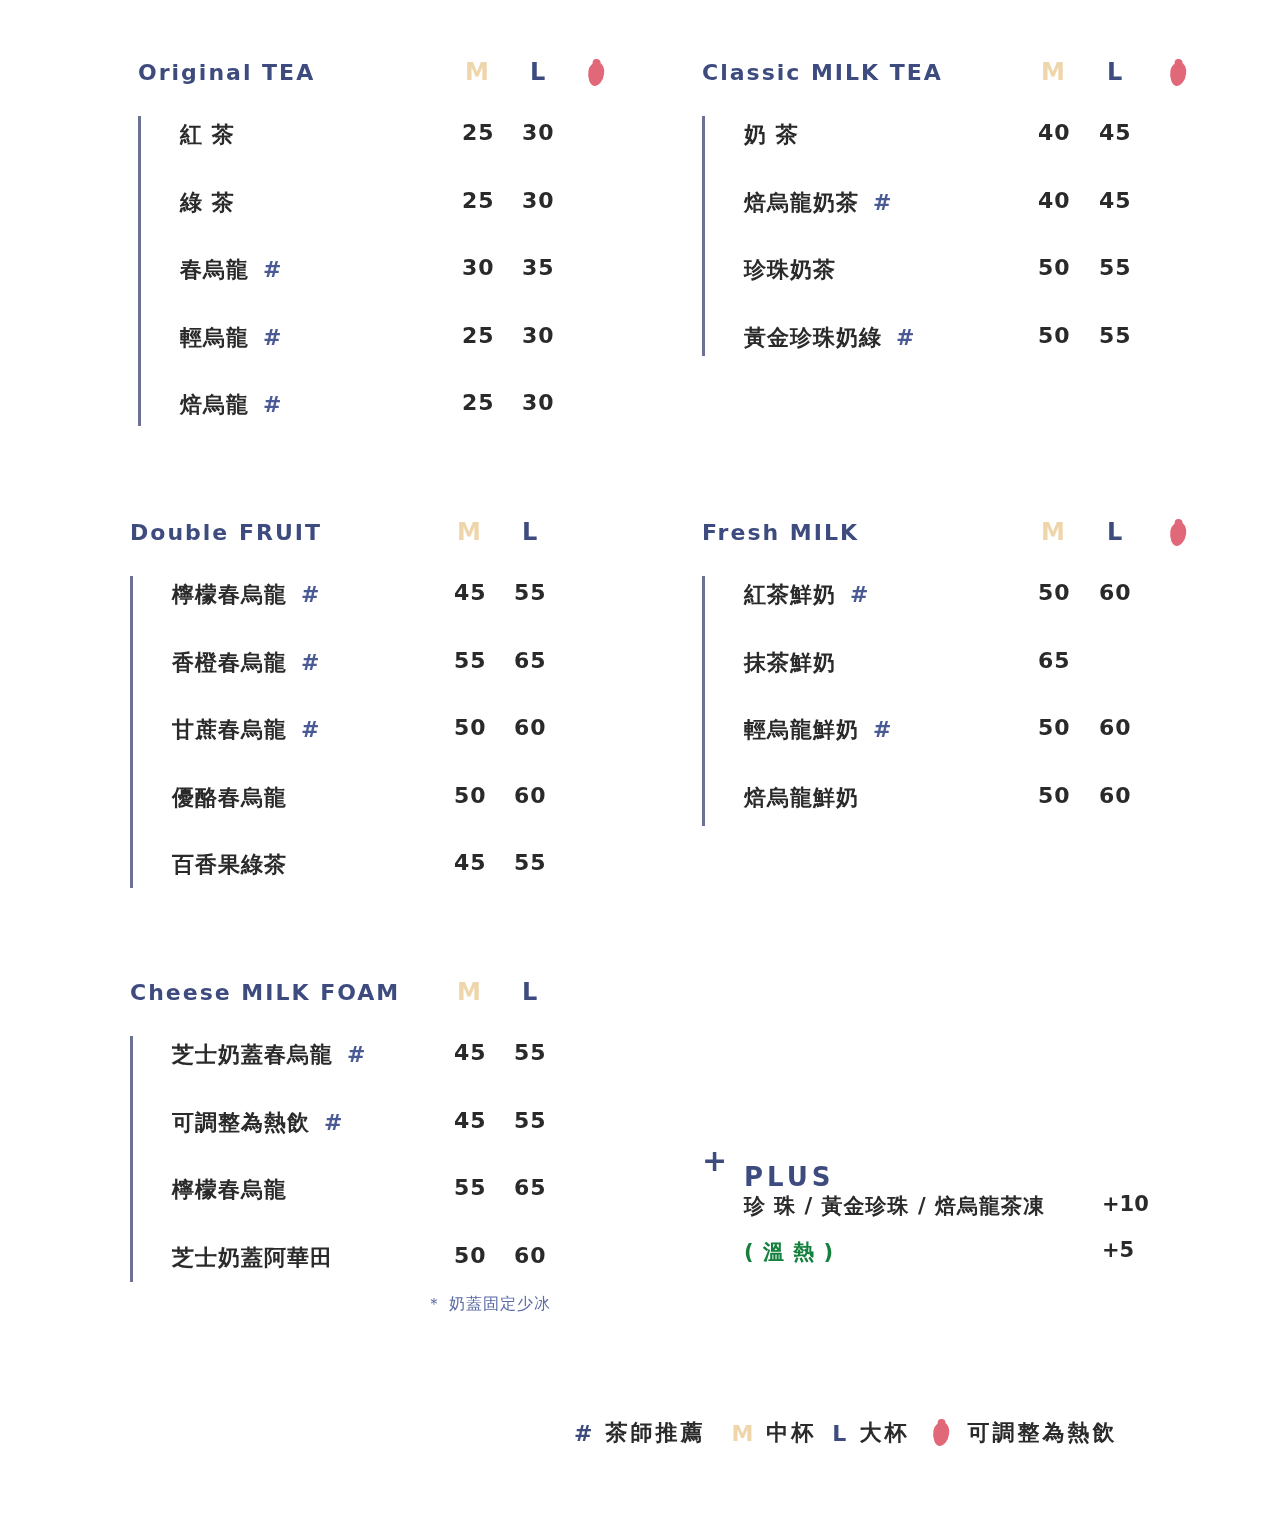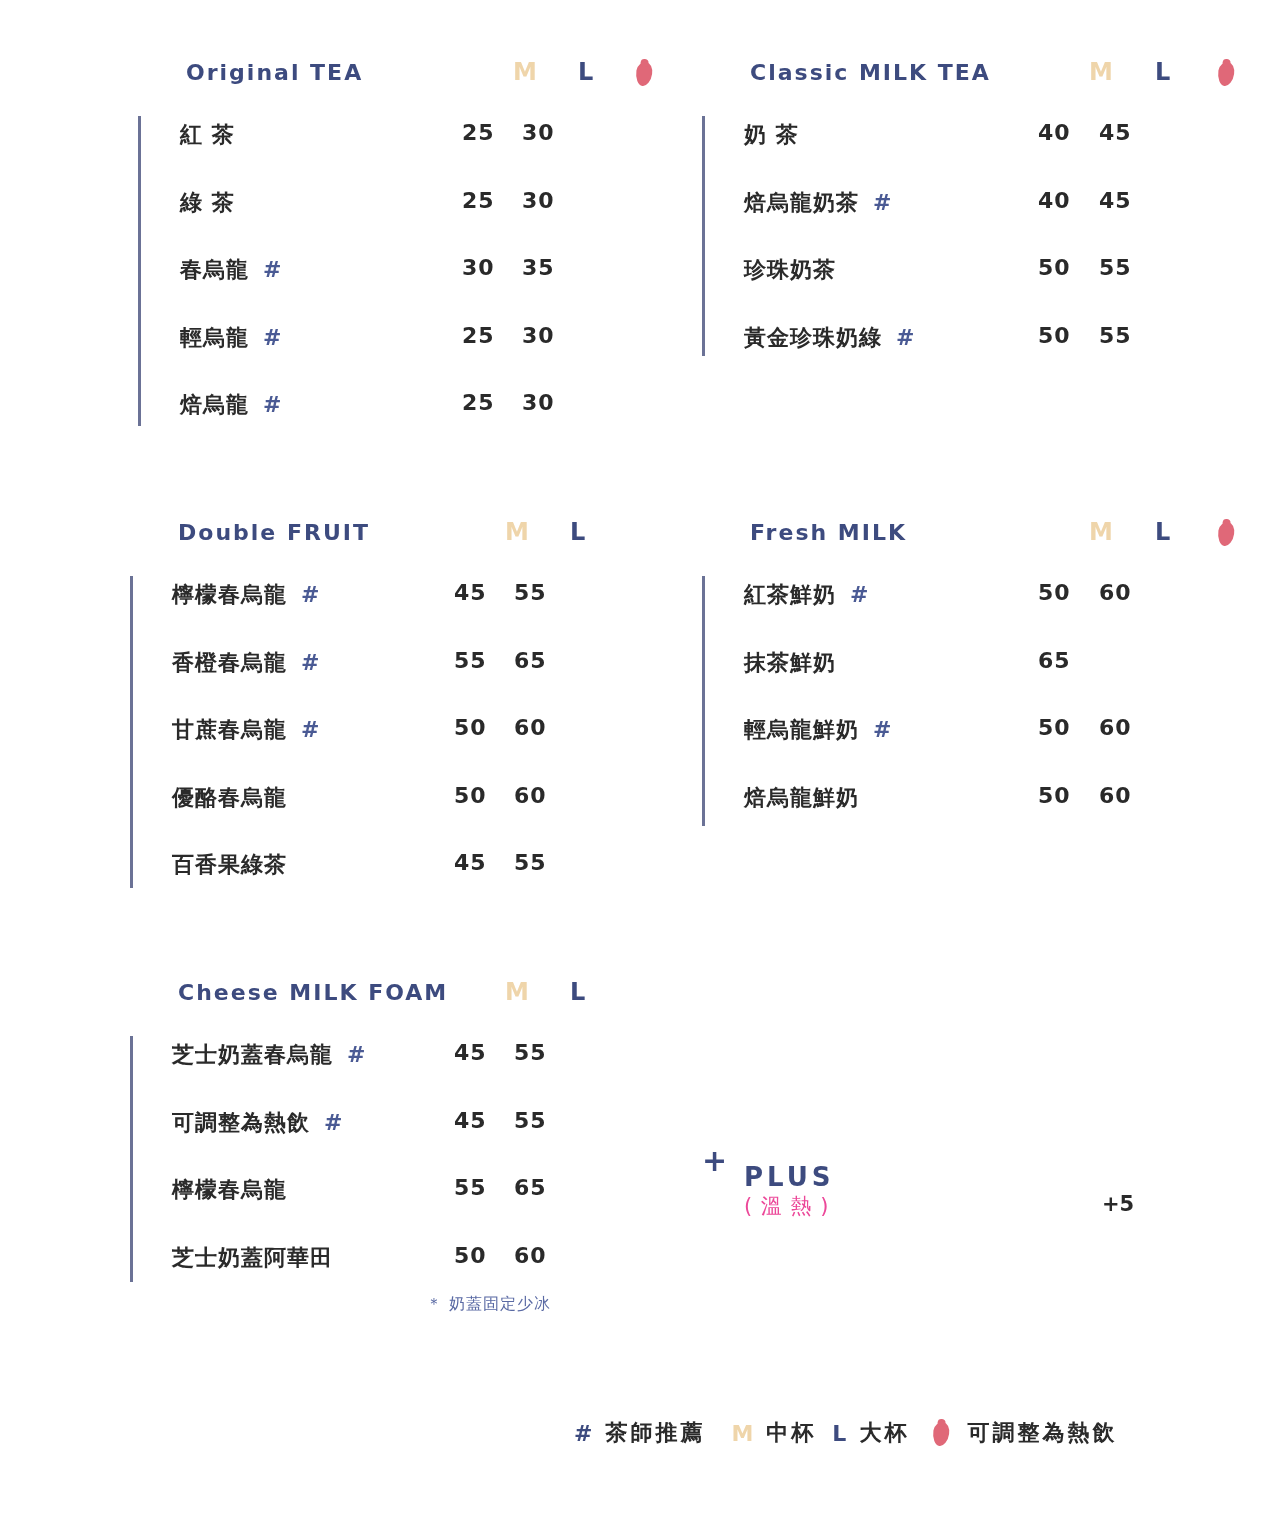"Original TEA" .sec-header { margin-left: 48px -> none }
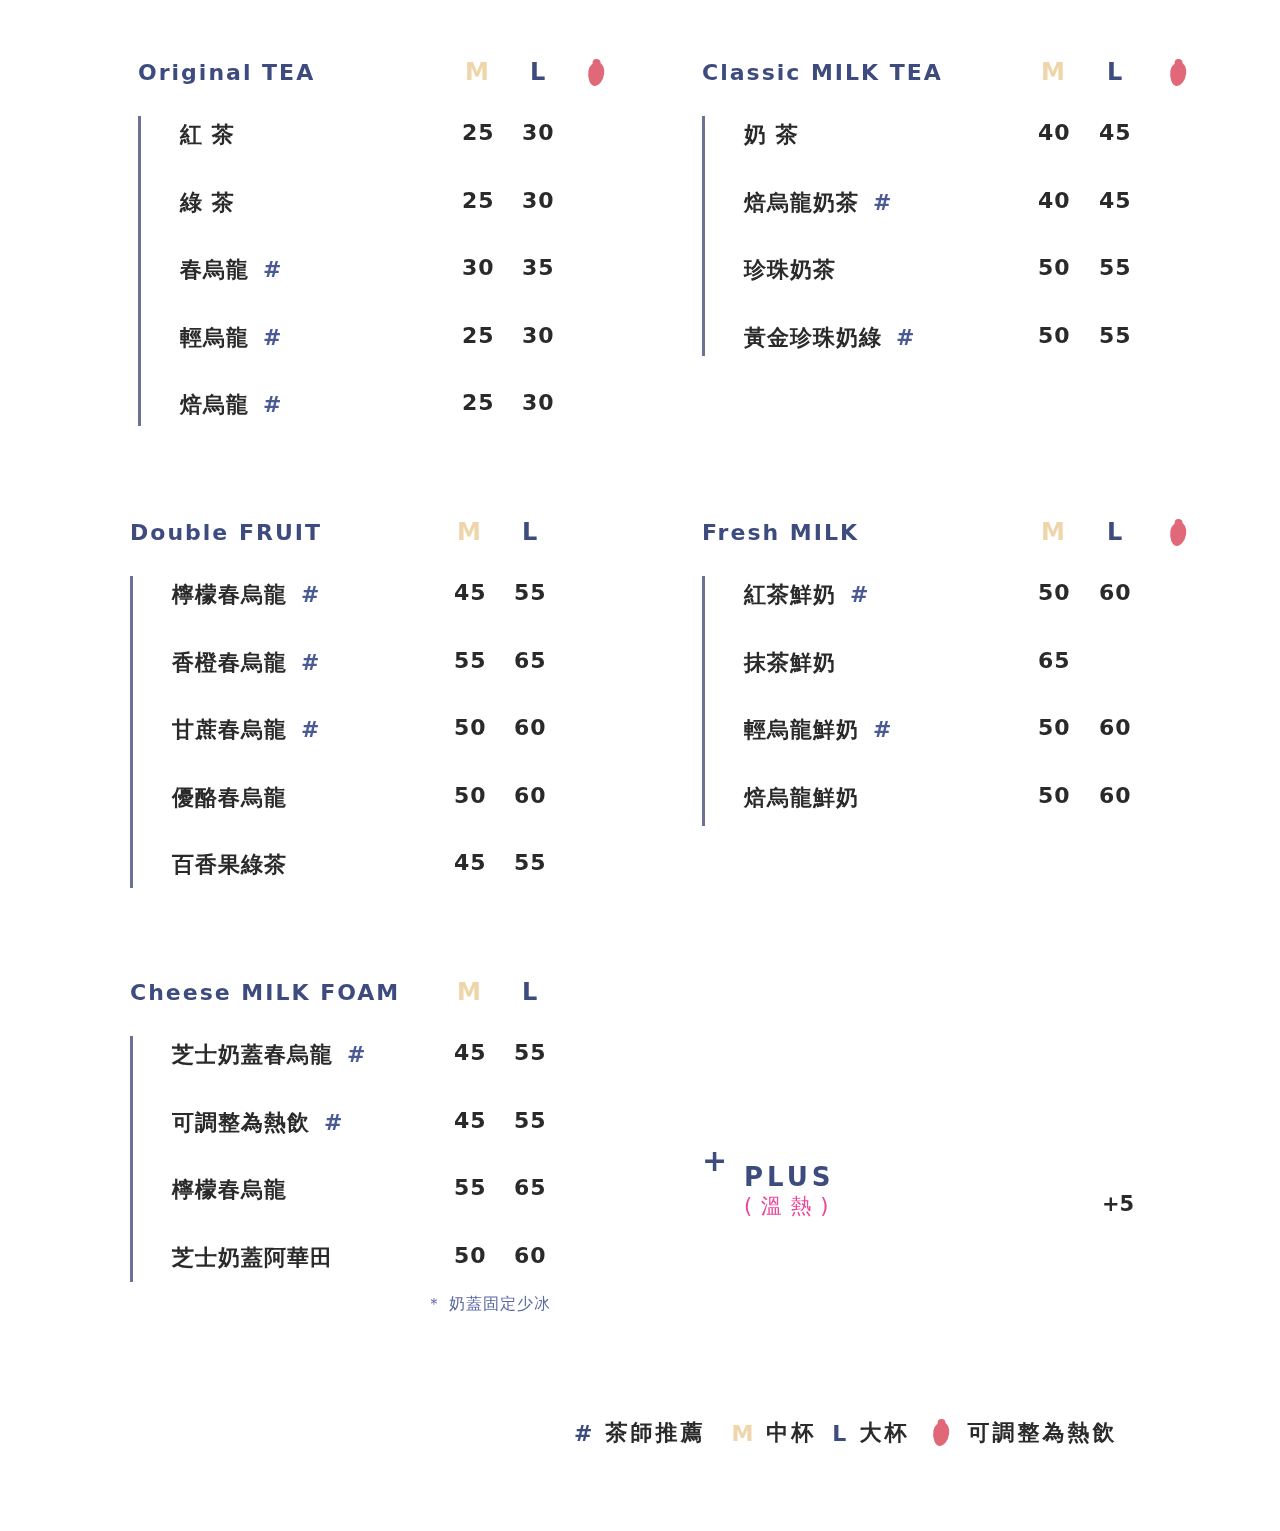"珍 珠 / 黃金珍珠 /" div.plus-row { html: none -> <div> <span>珍 珠 / 黃金珍珠 / 焙烏龍茶凍</span> <span>+10</span> </div> }
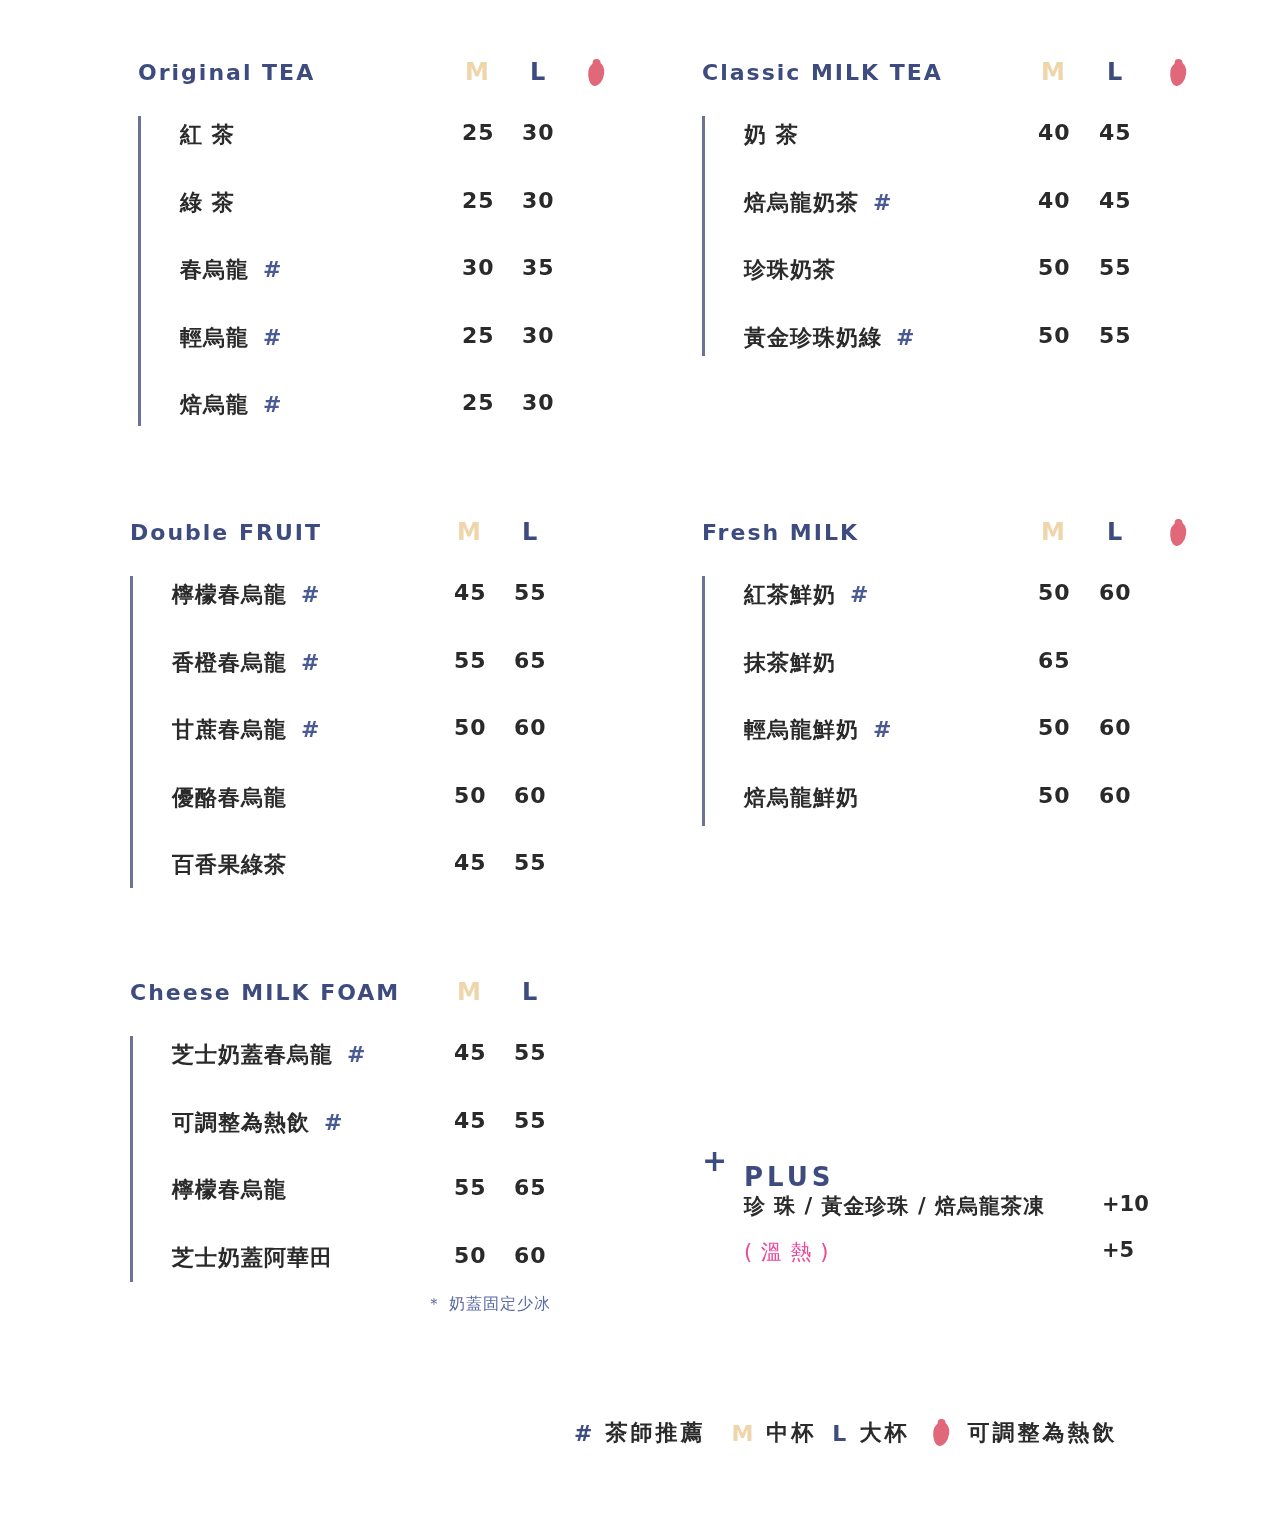"( 溫 熱 )" .plus-row .lbl.blue { color: #ec4899 -> #15803d; font-weight: normal -> bold }
